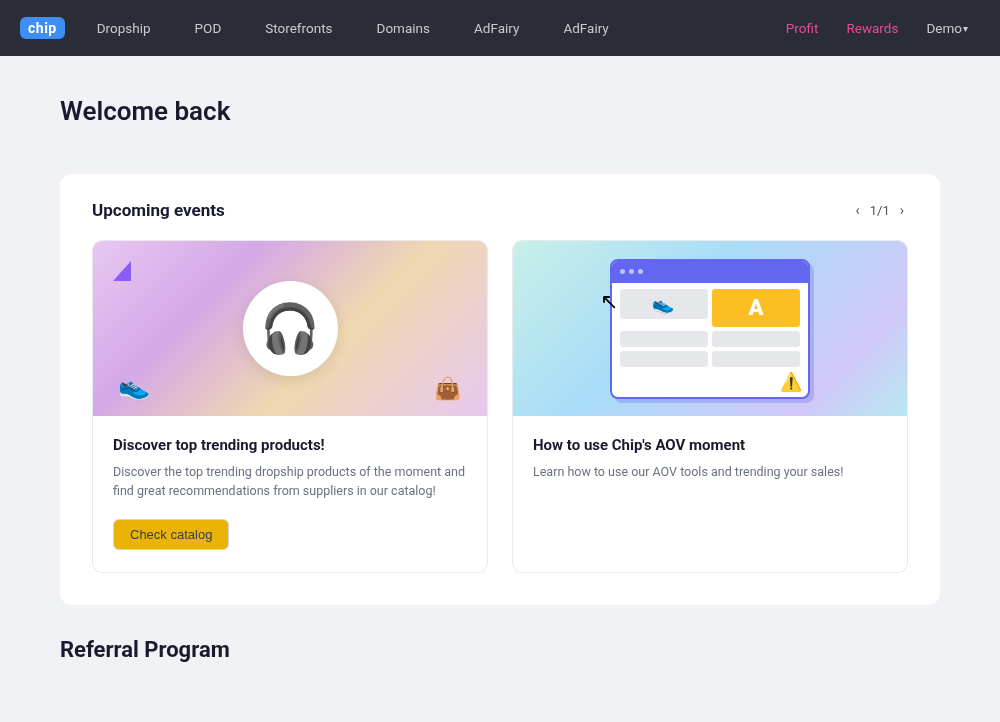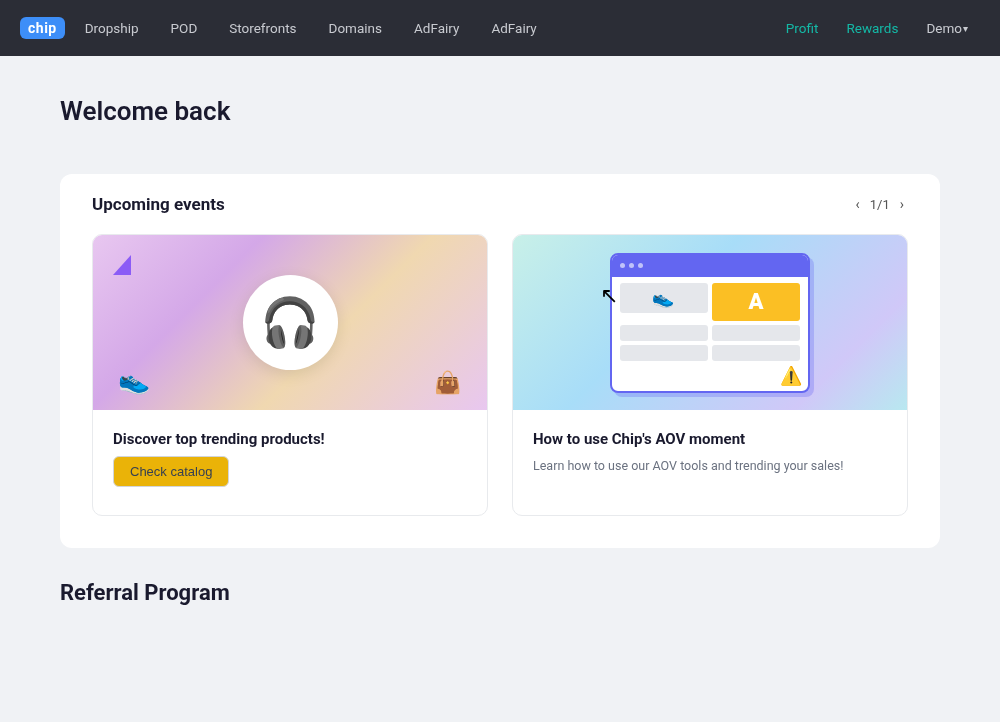"chip" .navbar-logo { margin-right: 8px -> 20px }
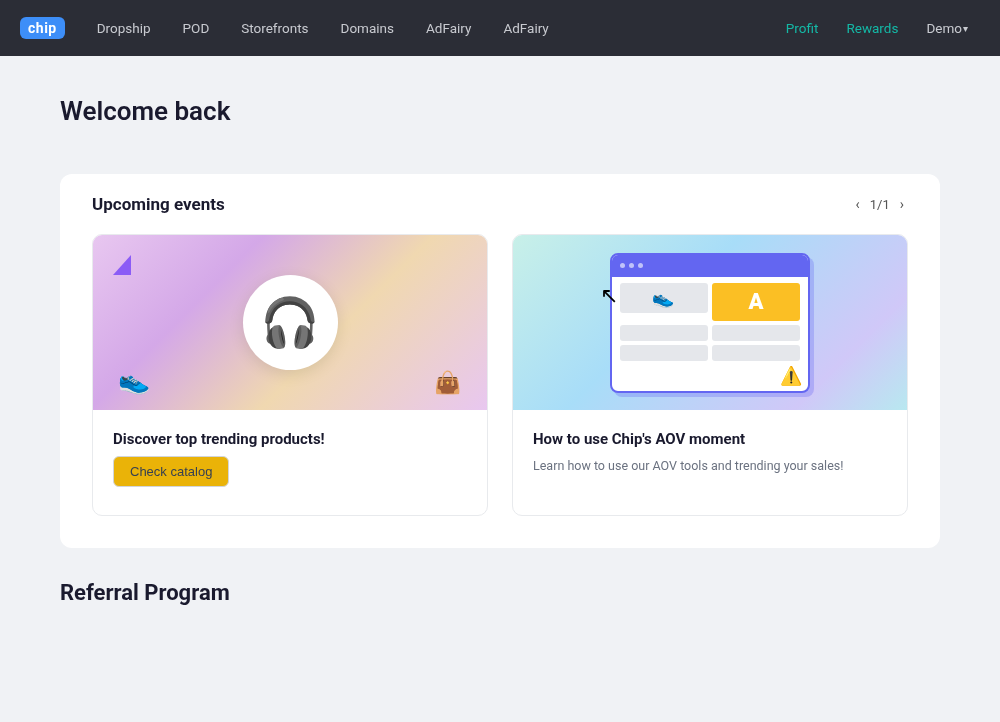"Dropship" .navbar-nav { gap: 8px -> 20px }
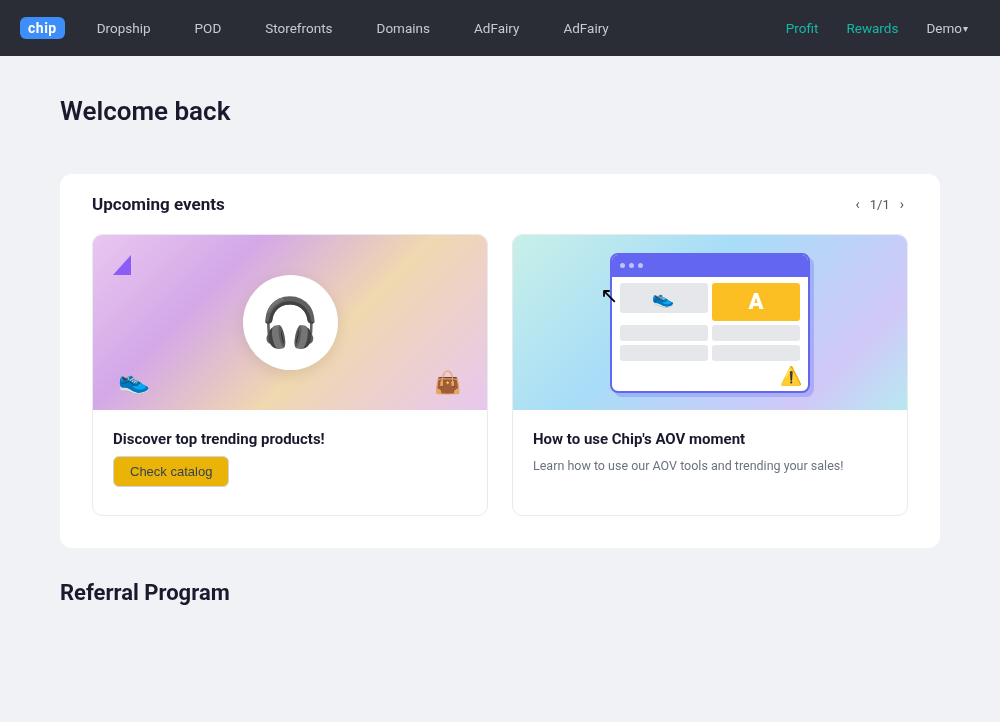"Profit" .nav-item-right { color: #14b8a6 -> #ec4899 }
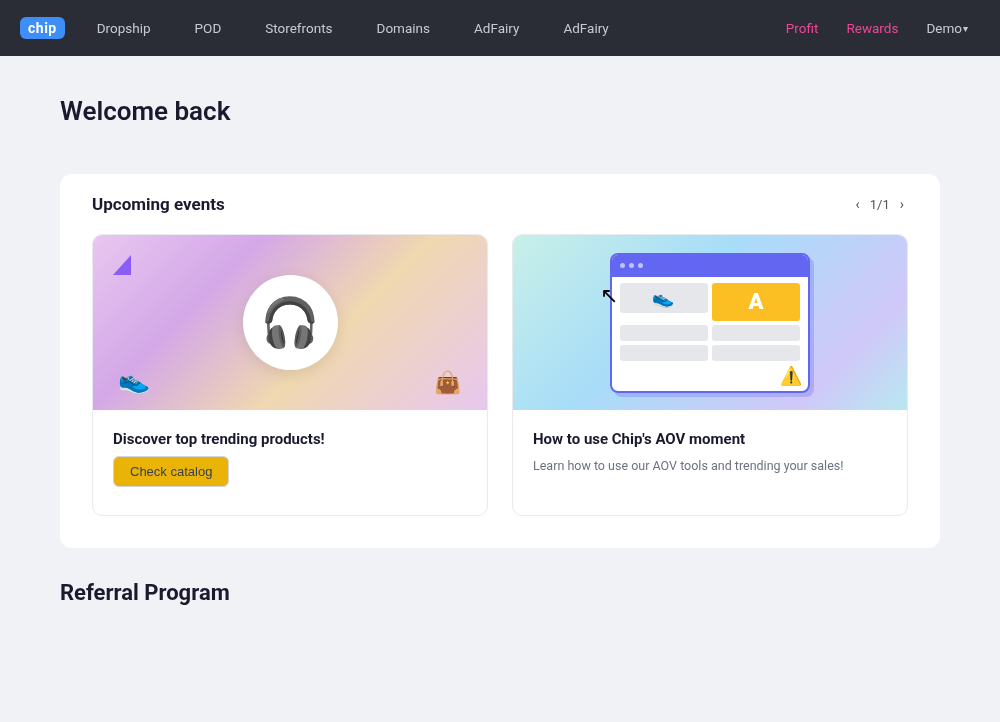"Upcoming events" .card-section { padding: 20px 32px 32px 32px -> 26px 32px 32px 32px }
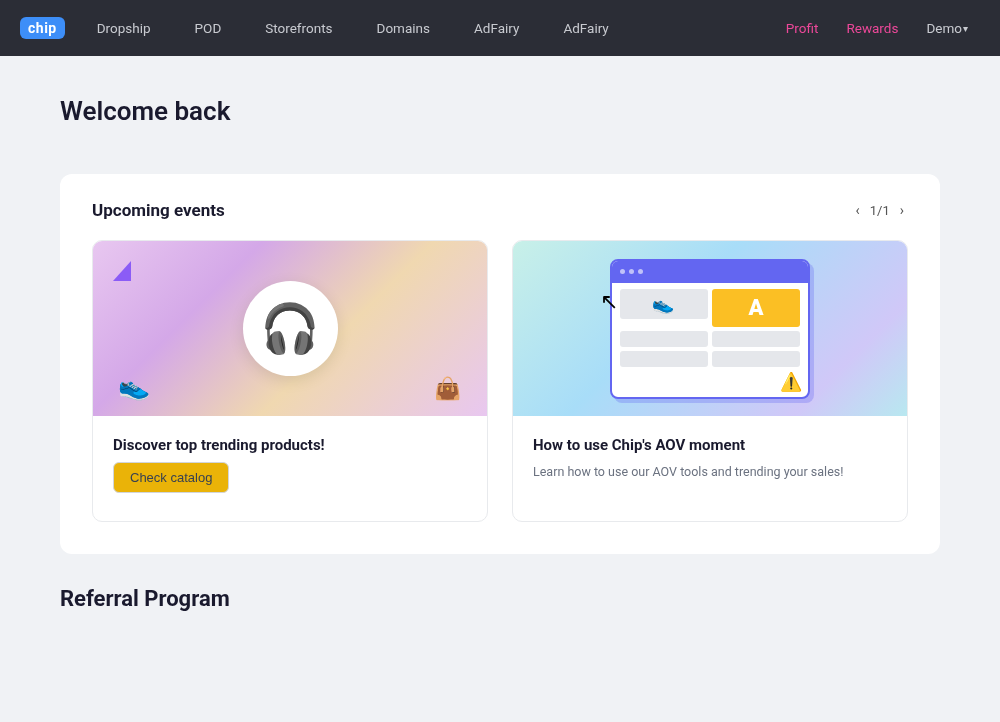"Discover the top trending dropship" div.card-desc { html: none -> <div>Discover the top trending dropship products of the moment and find great recommendations from suppliers in our catalog!</div> }
